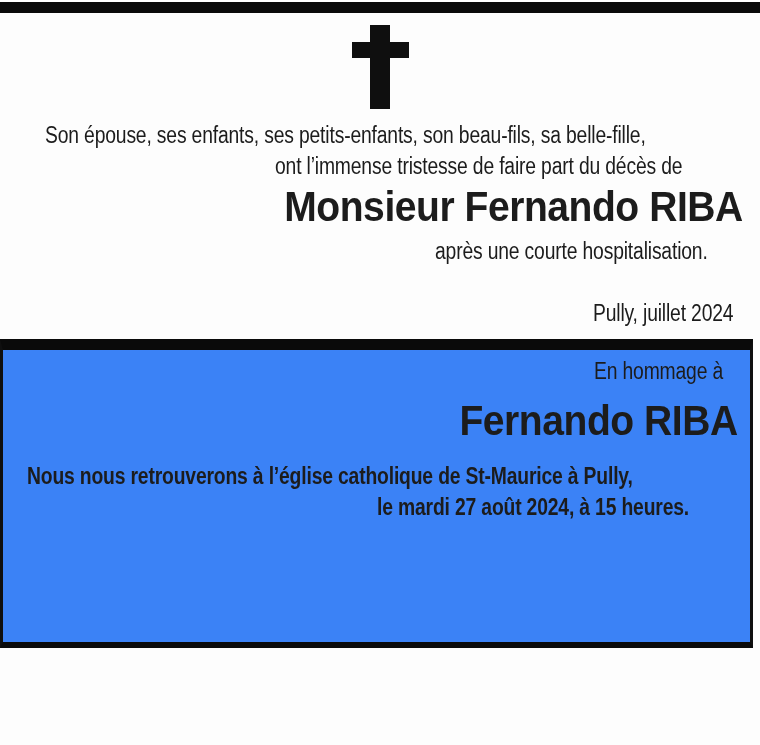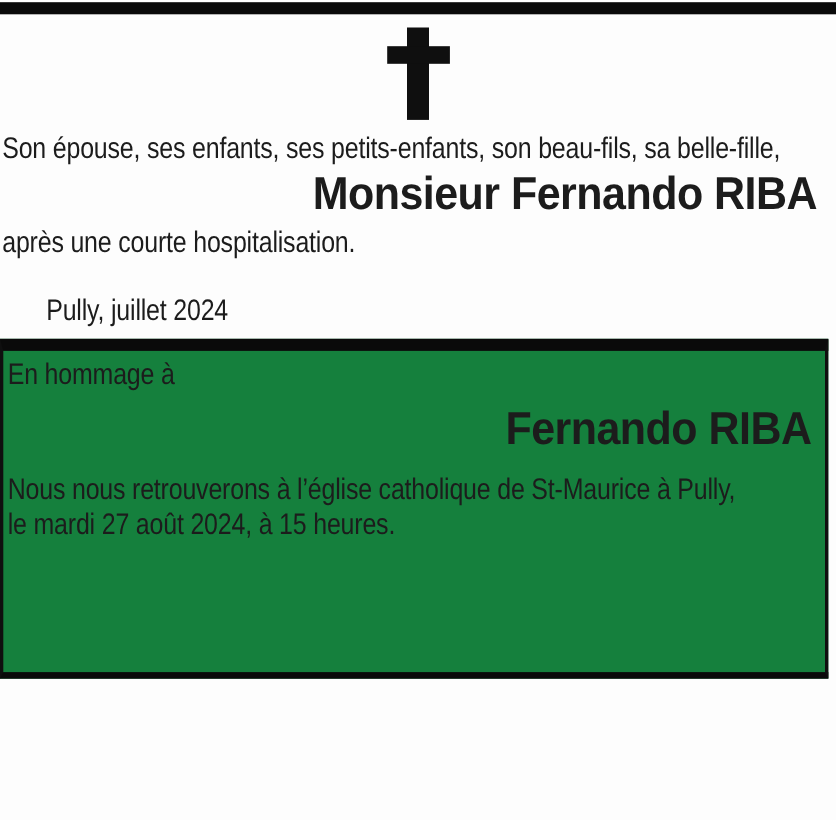"Son épouse, ses enfants, ses" .body-text { font-size: 27px -> 23px; text-align: none -> right }
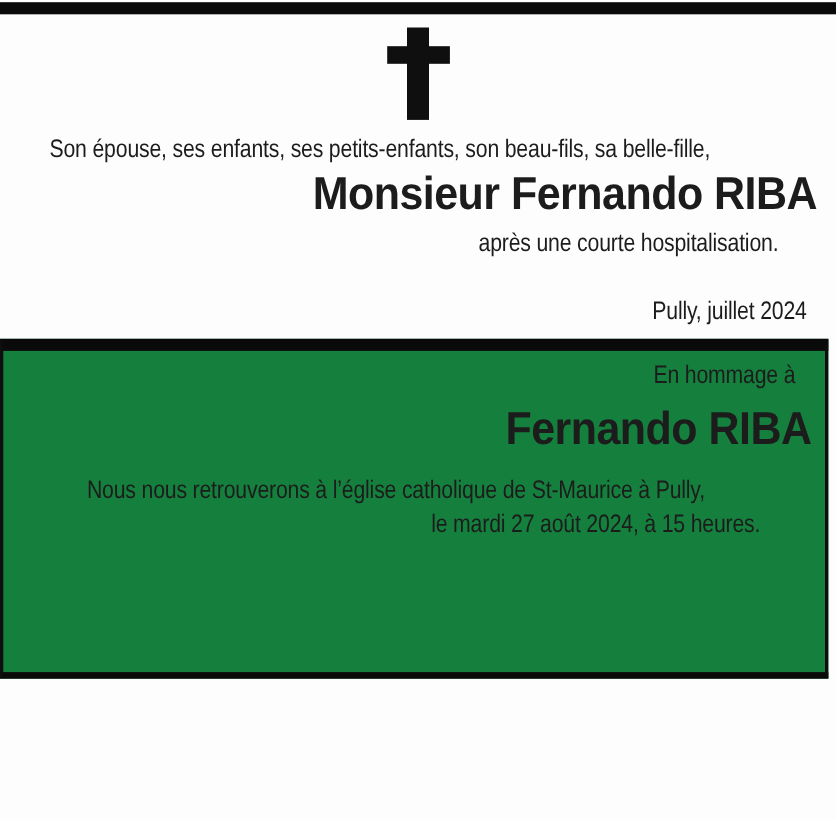"ont l’immense tristesse de faire" div.line { html: none -> <div> <span>ont l’immense tristesse de faire part du décès de</span> </div> }
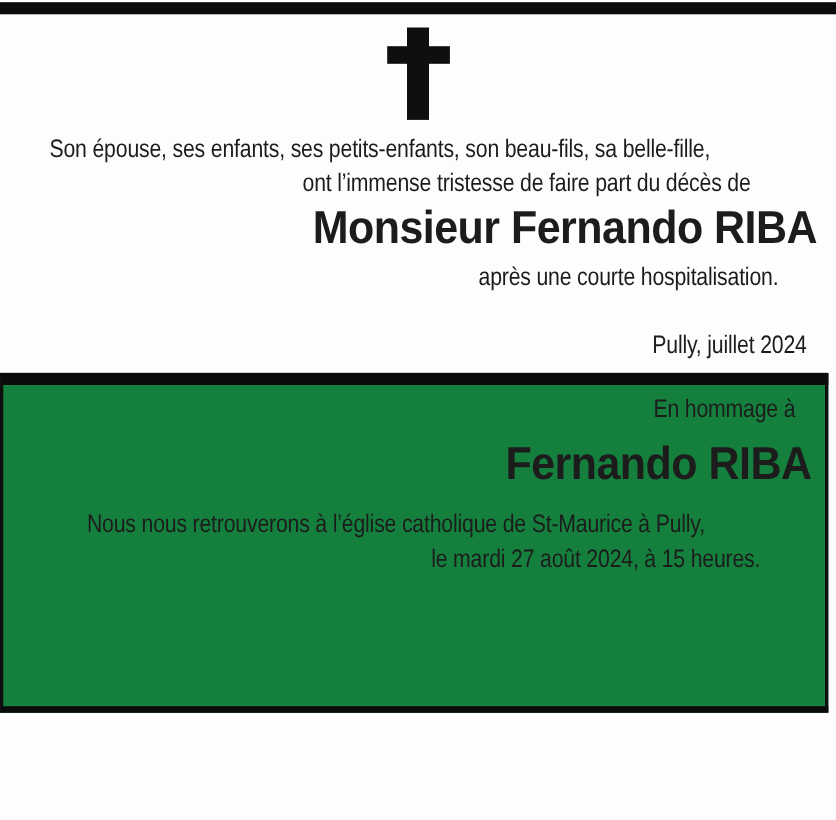"En hommage à" .tribute-box { background: #15803d -> #3b82f6 }
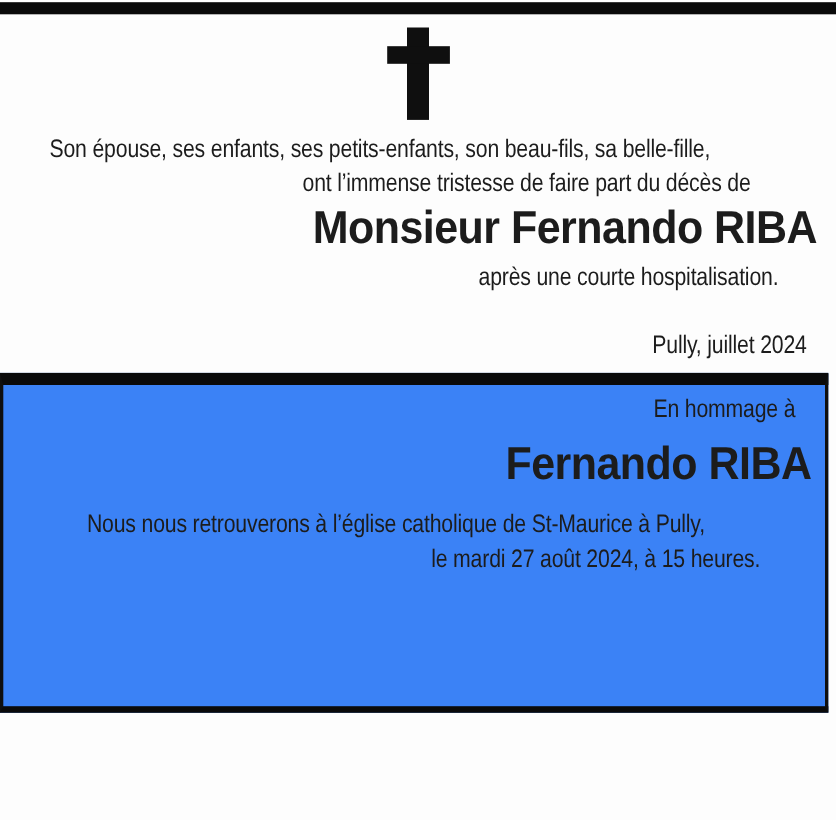"Nous nous retrouverons à l’église" .ceremony-block { font-weight: none -> bold }
